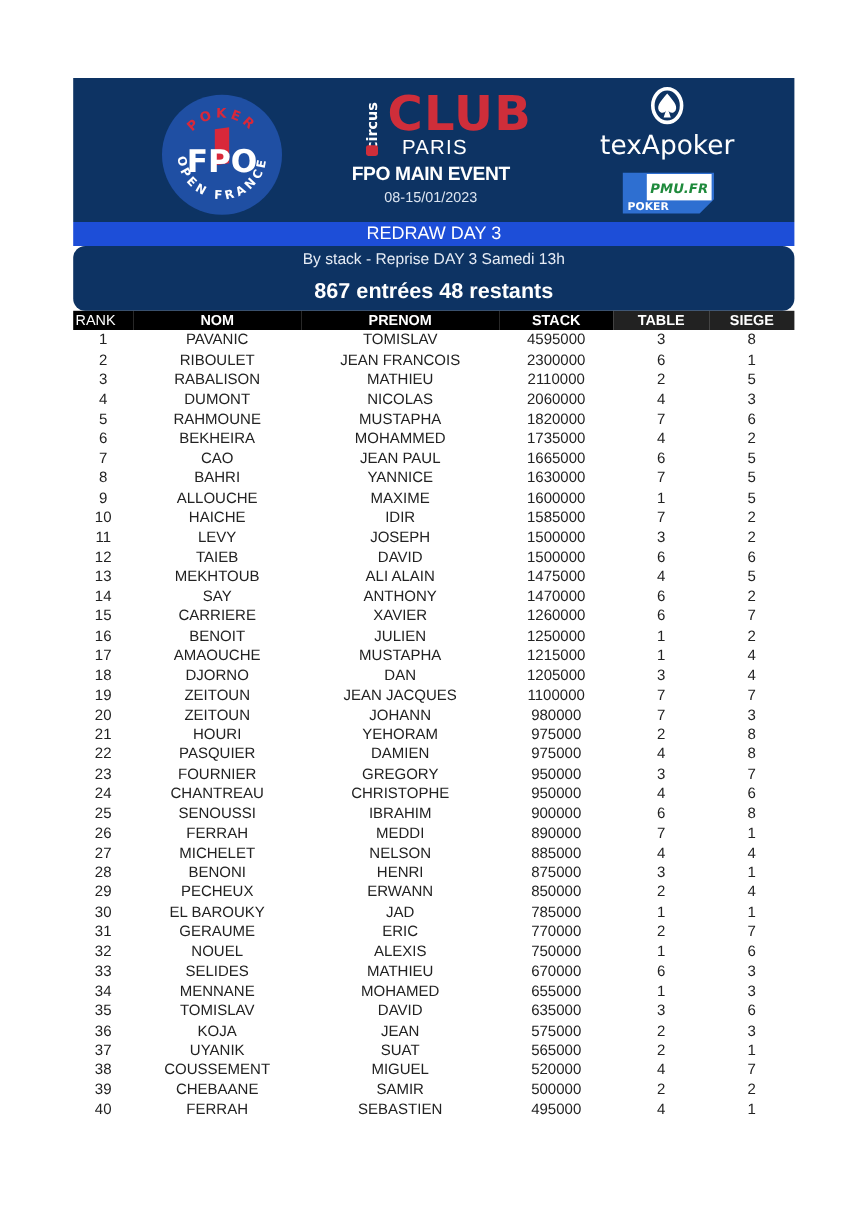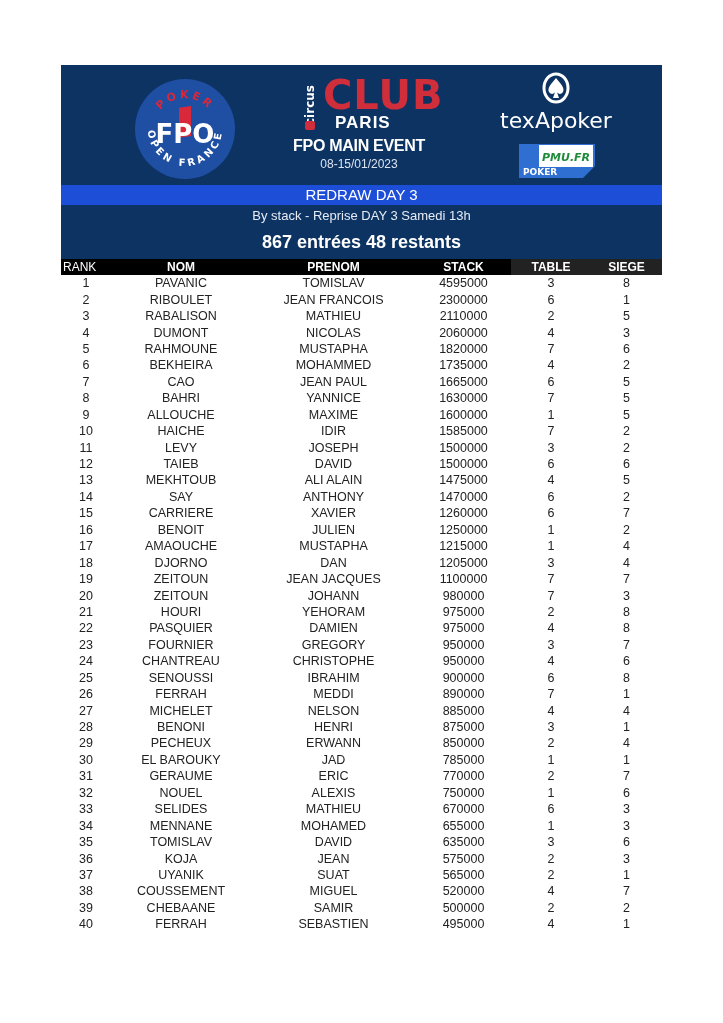"PARIS" .paris-word { font-weight: bold -> normal }
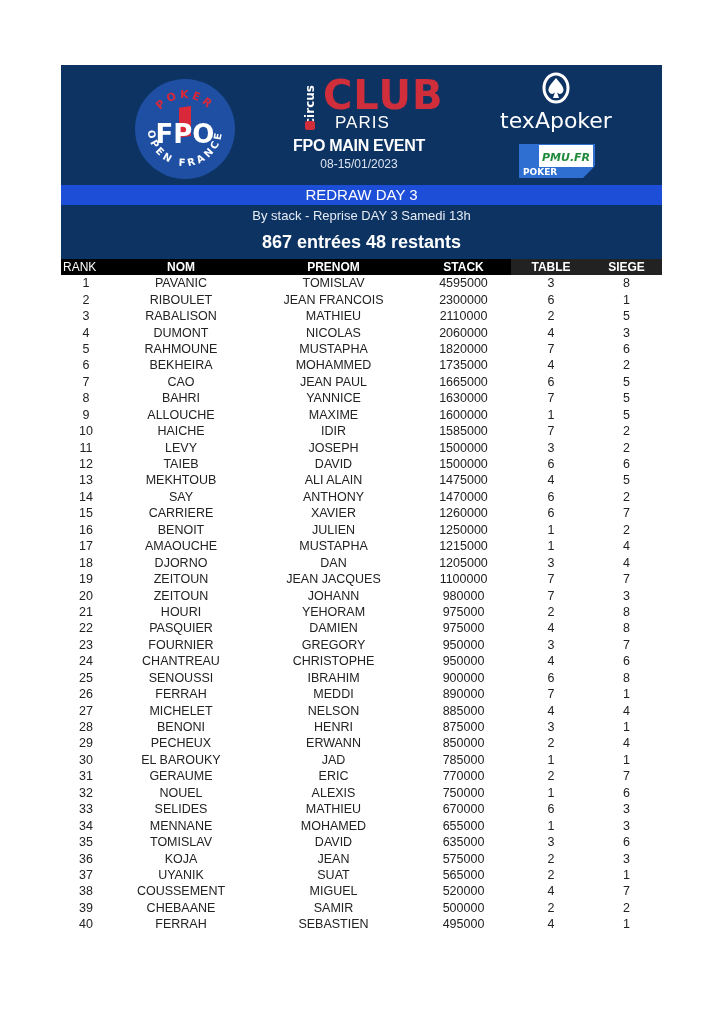"By stack - Reprise DAY" .info-block { border-radius: none -> 10px }
